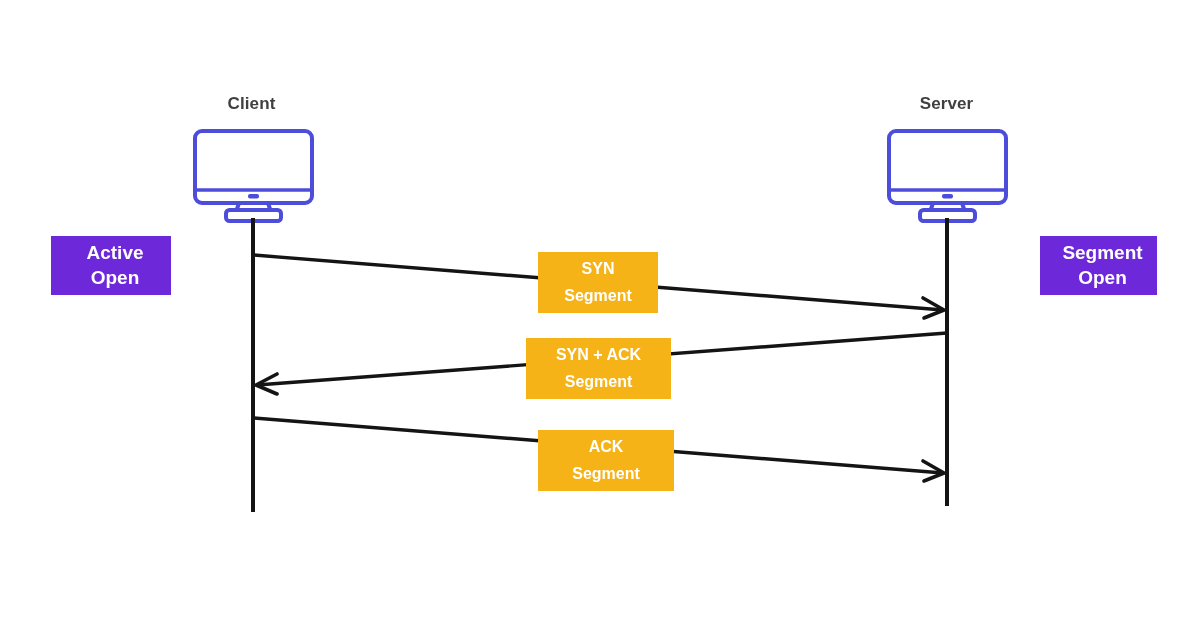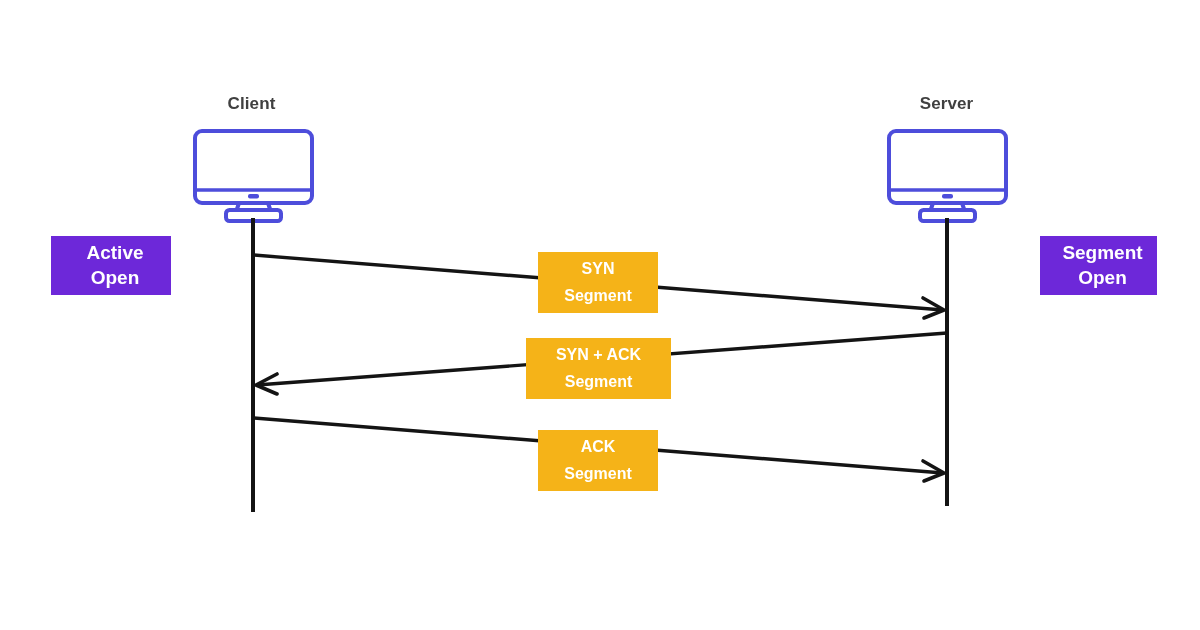"ACK" #label-ack { width: 120px -> 136px }
